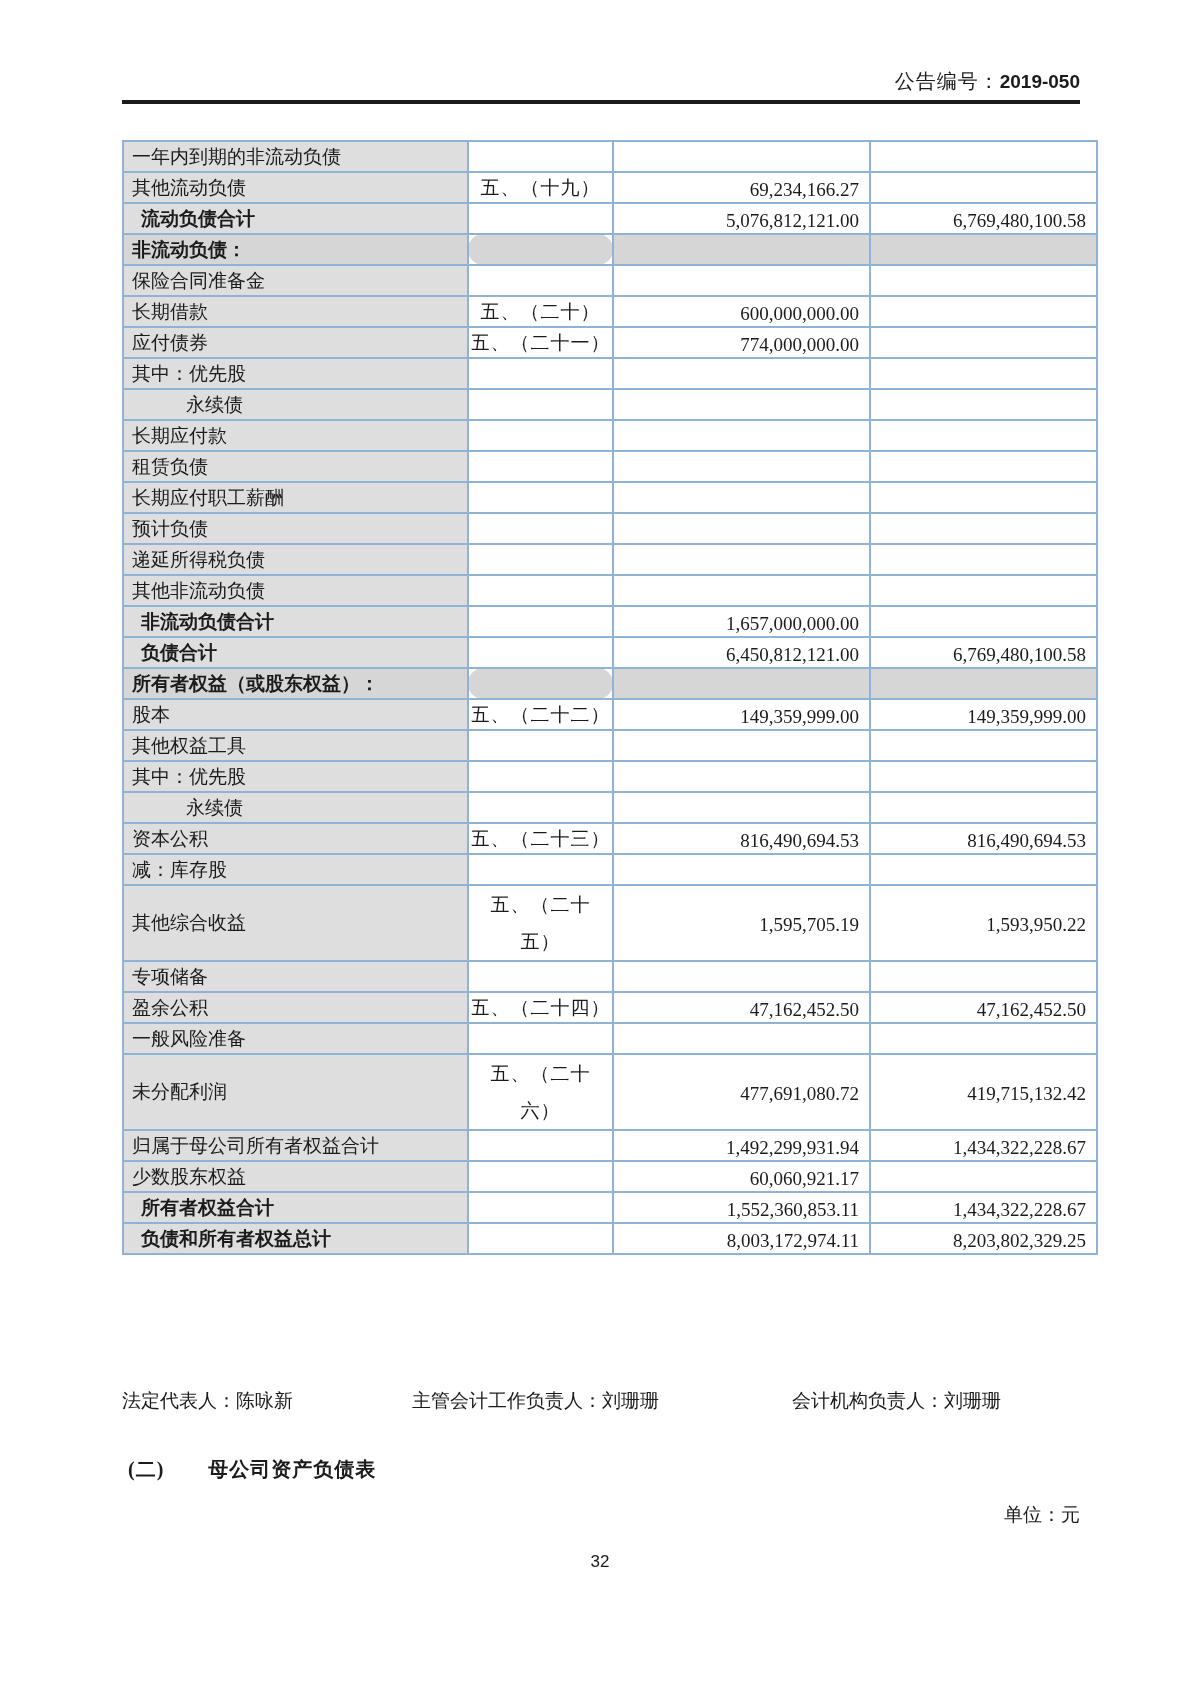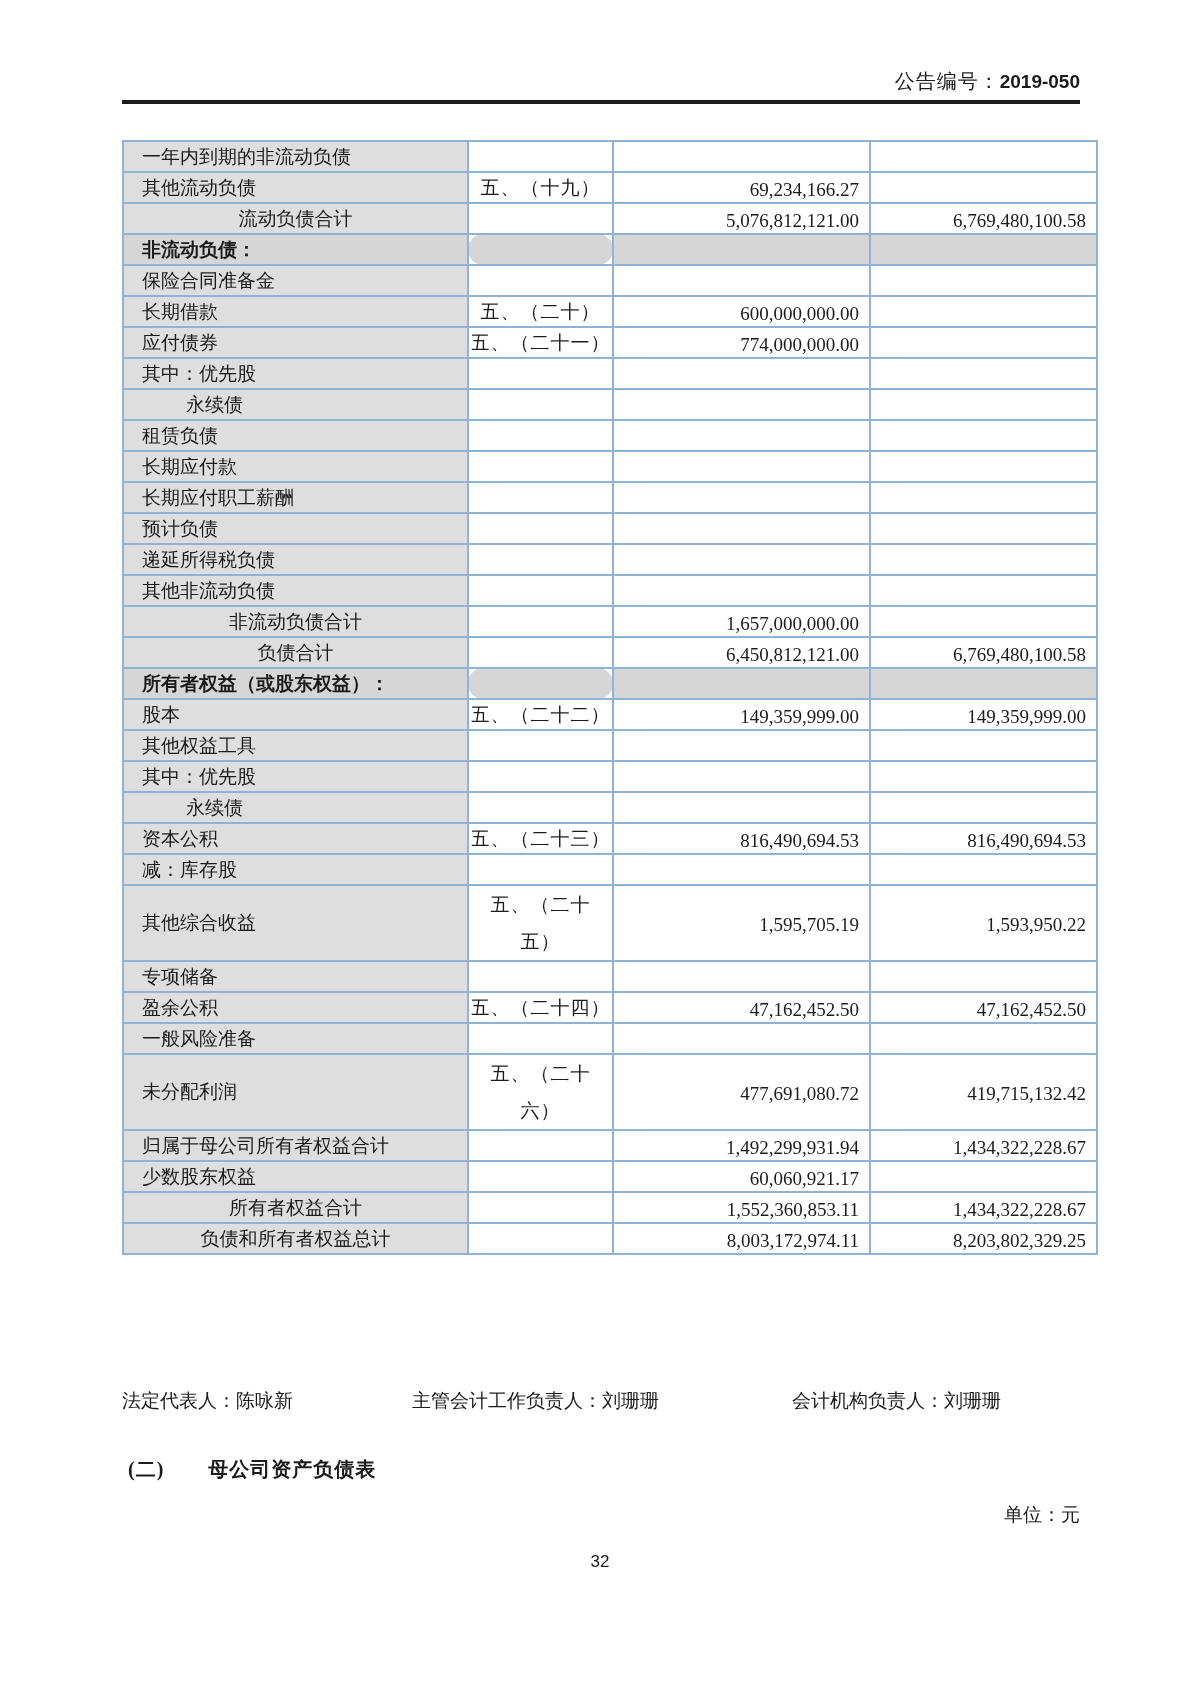"一年内到期的非流动负债" td.cell-label { padding-left: 18px -> 8px }
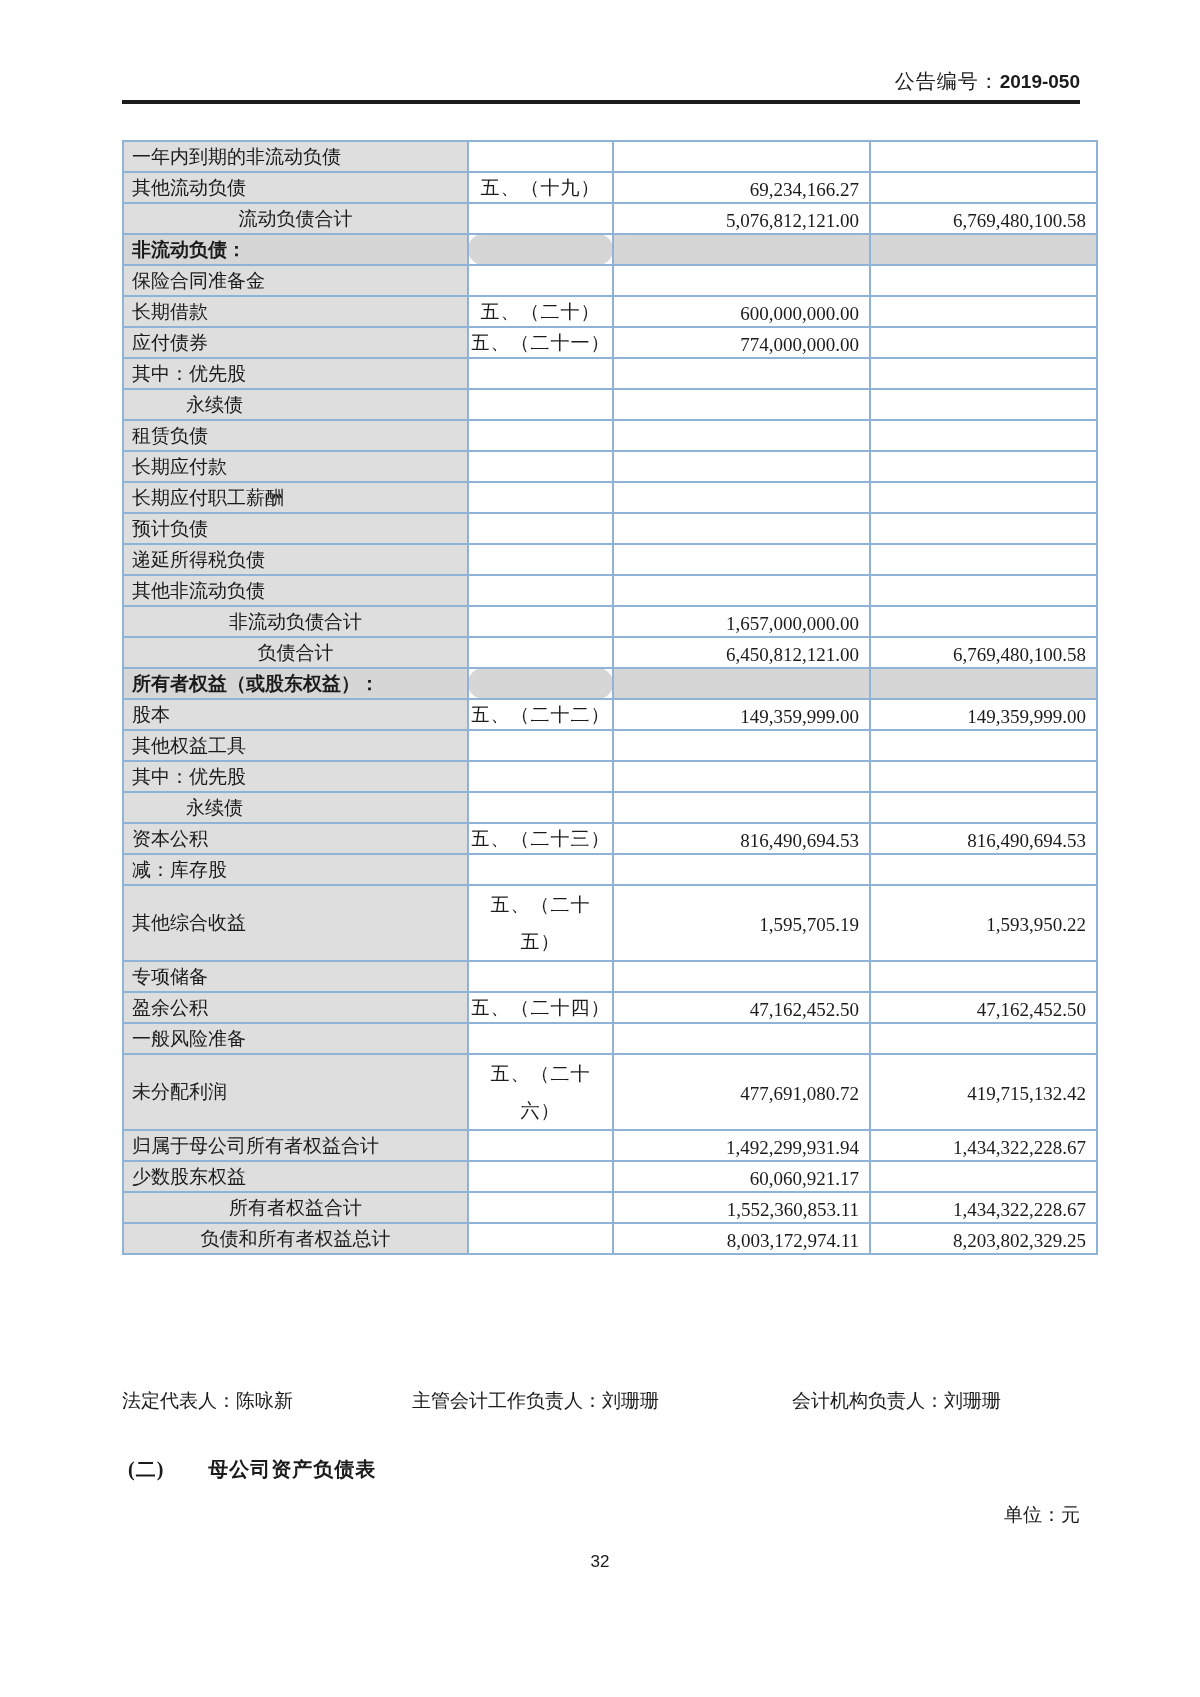"流动负债合计" tr.total td.cell-label { font-weight: normal -> bold; padding-left: 0 -> 17px; text-align: center -> left }
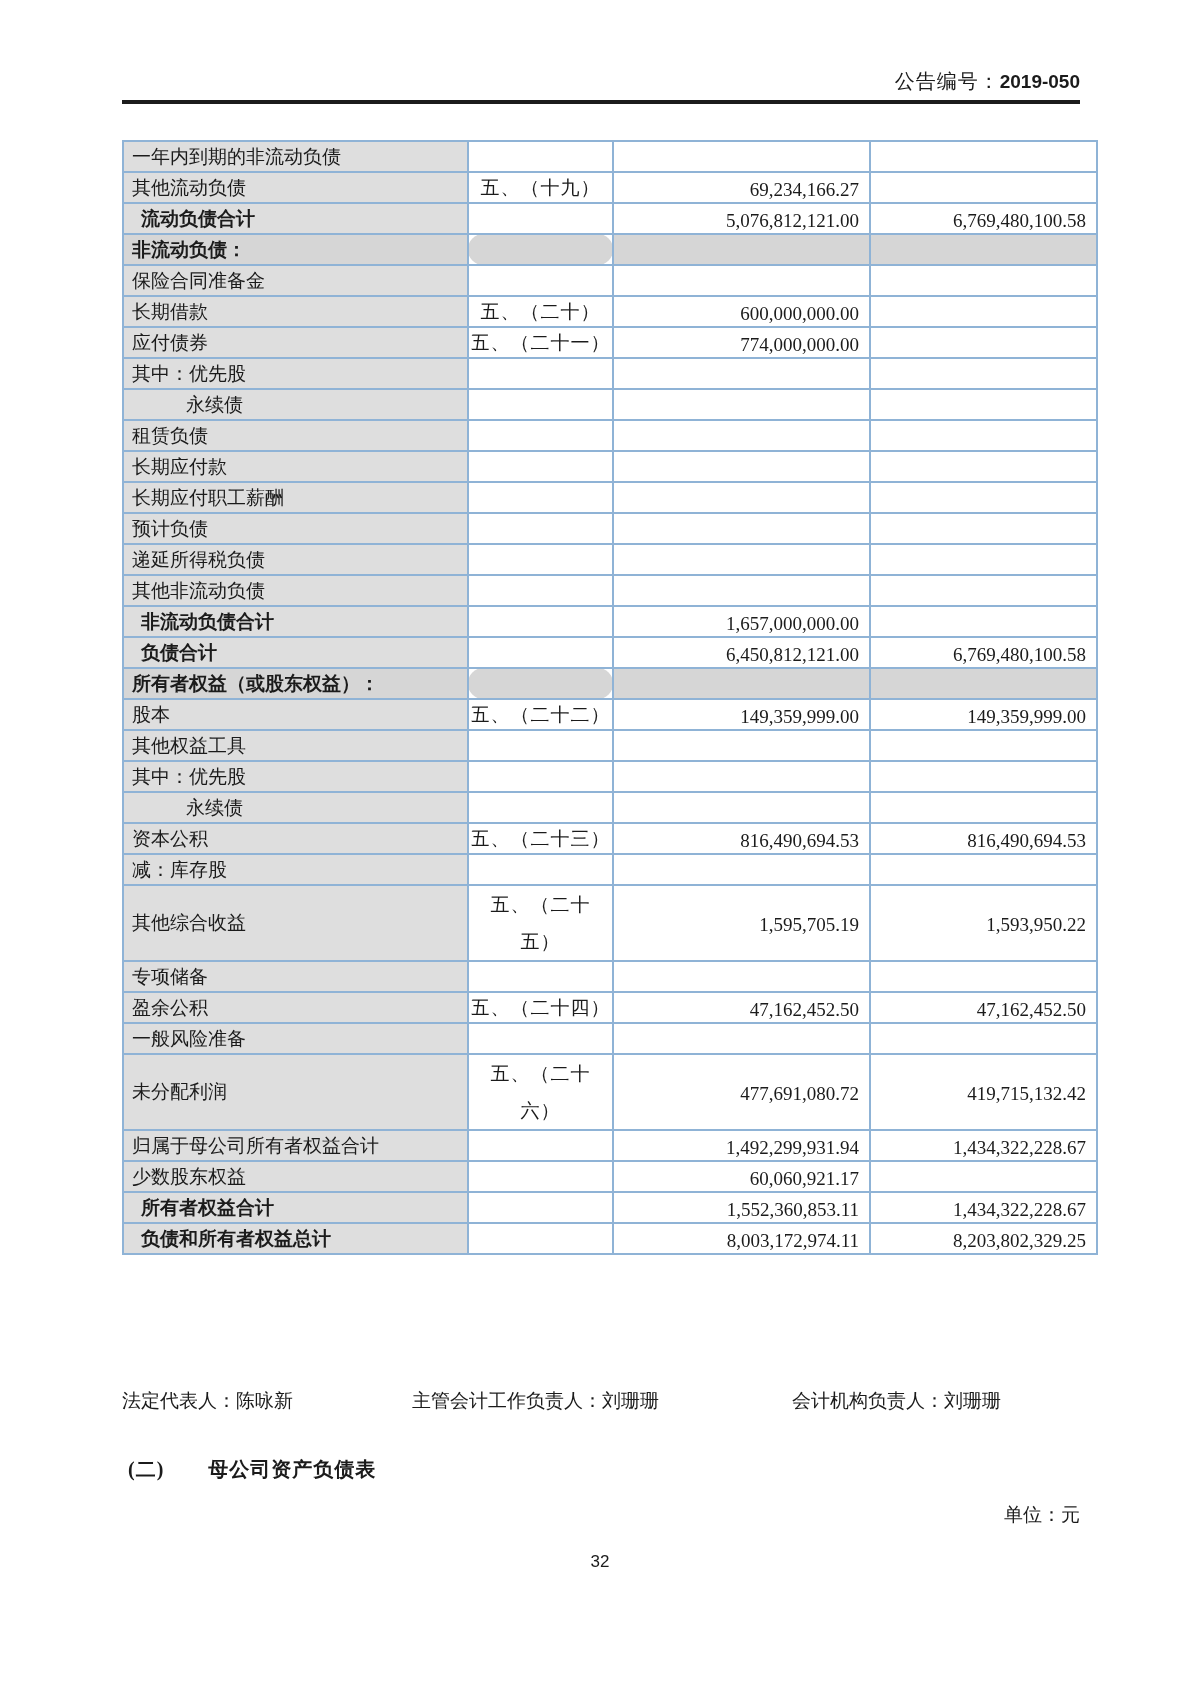"租赁负债" tr.regular { order: before "长期应付款" -> after "长期应付款" }
